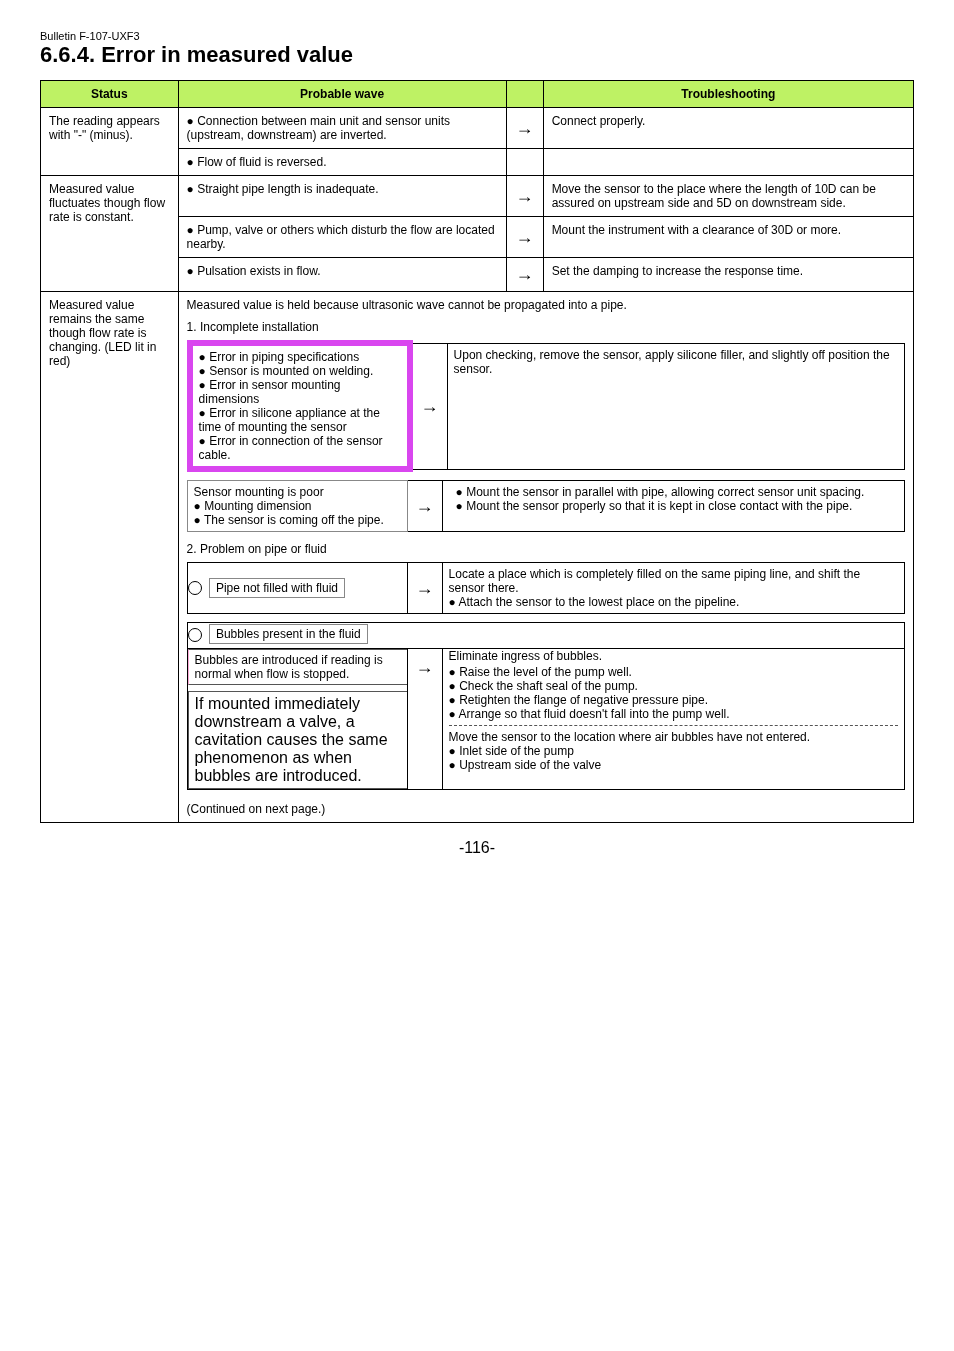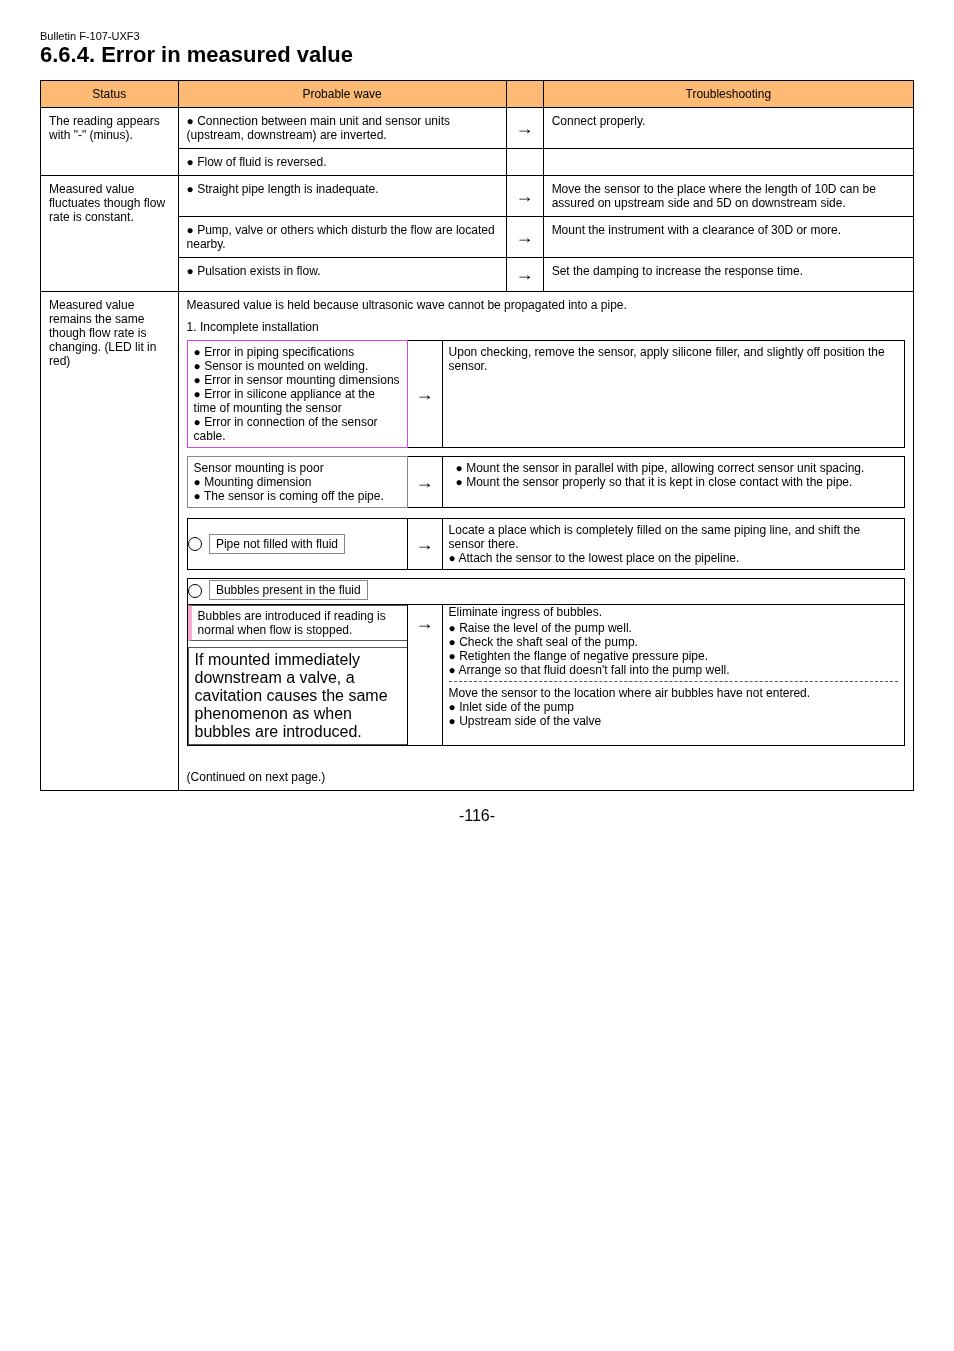"Status" .main-table th { background: #fdba74 -> #bef264; font-weight: normal -> bold }
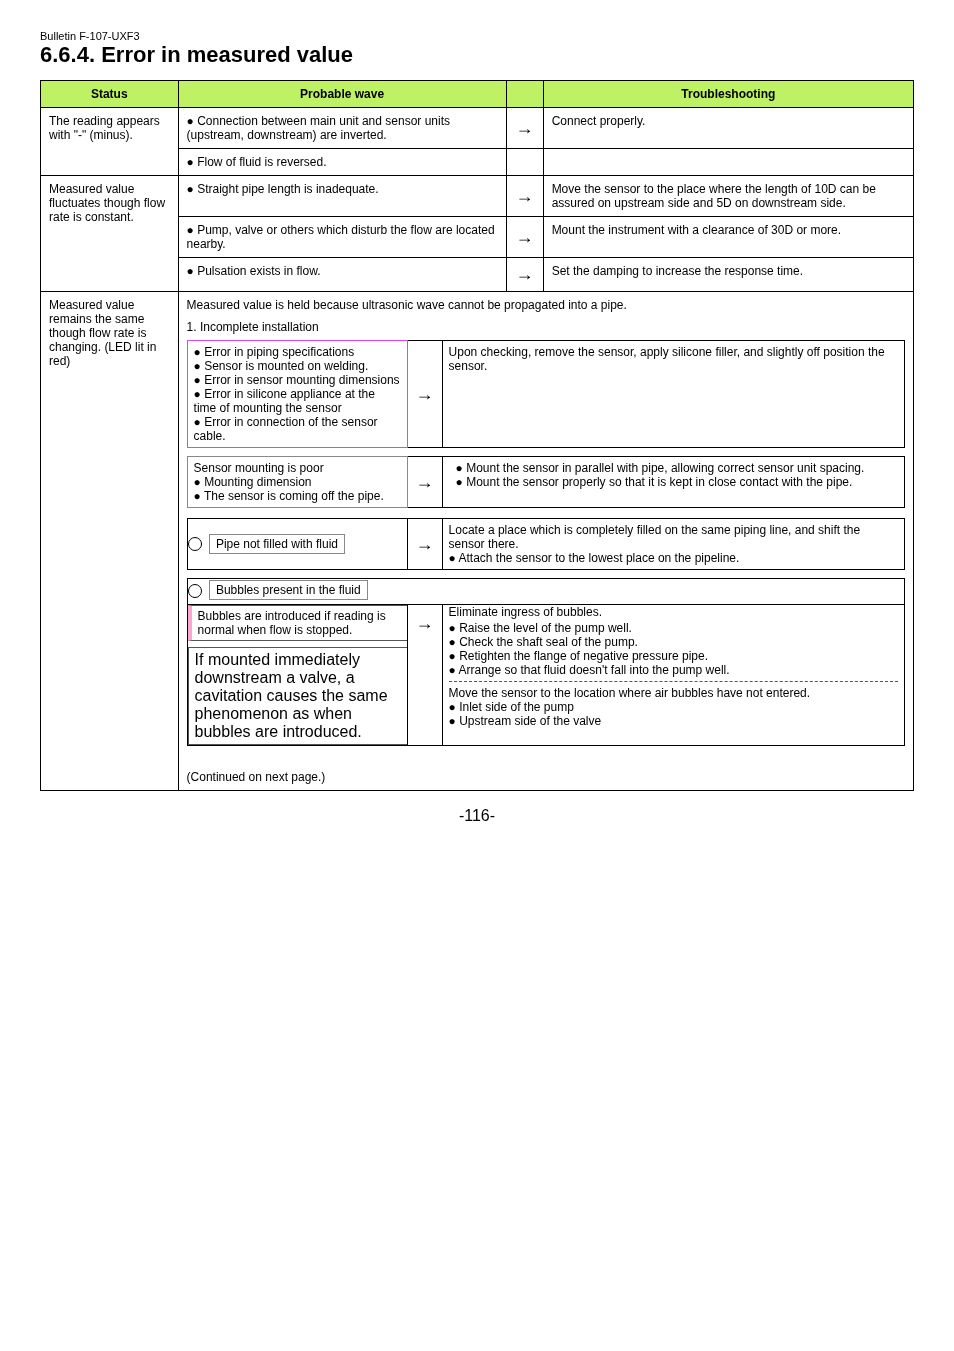"● Error in piping specifications" td { border: 1px solid #d946ef -> 6px solid #d946ef }
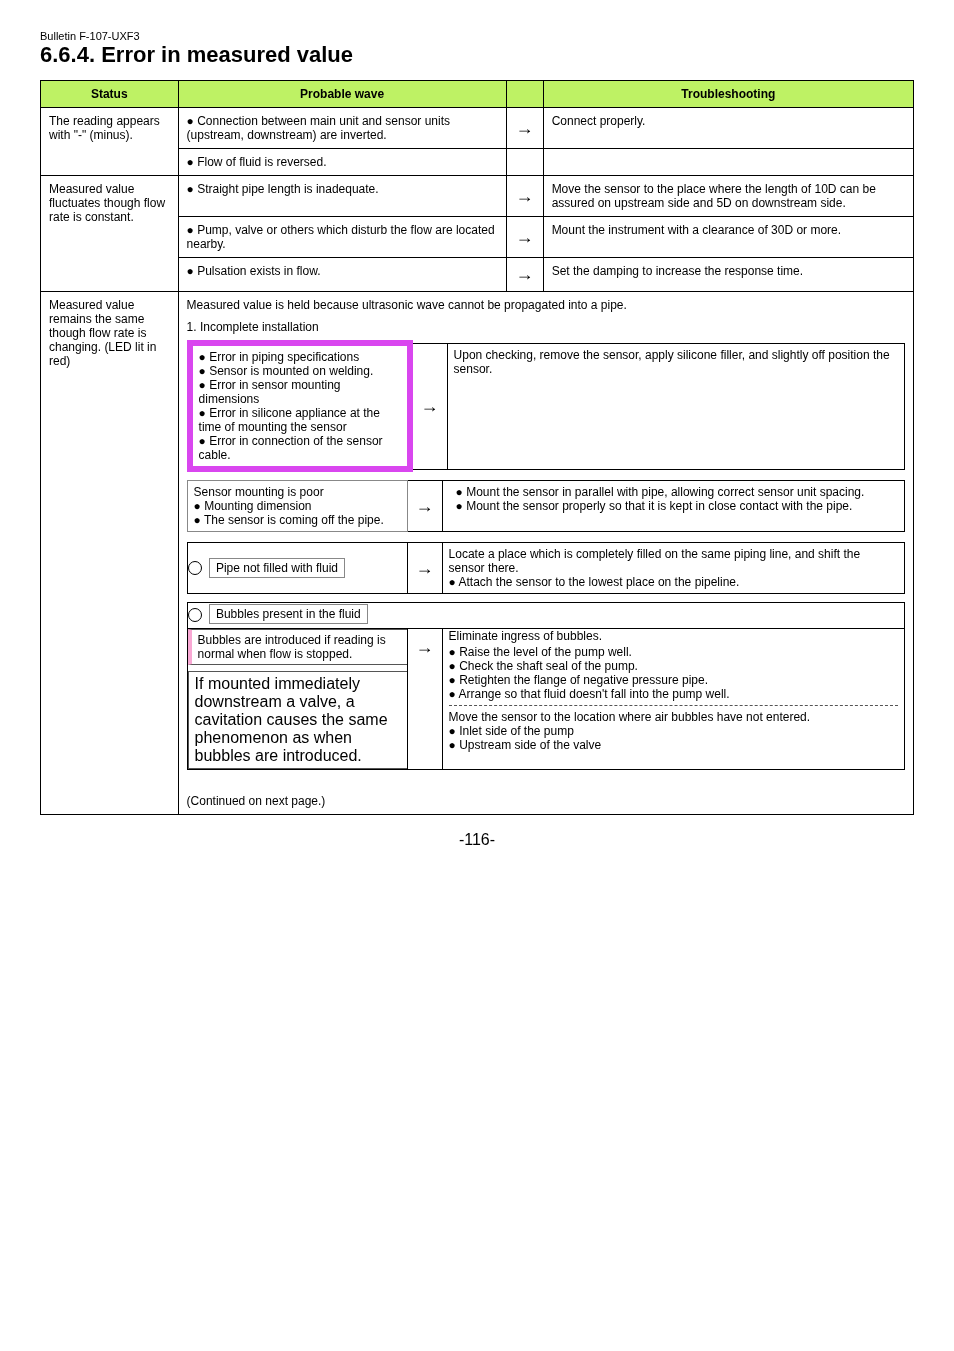"2. Problem on pipe or" div { html: none -> <div>2. Problem on pipe or fluid</div> }
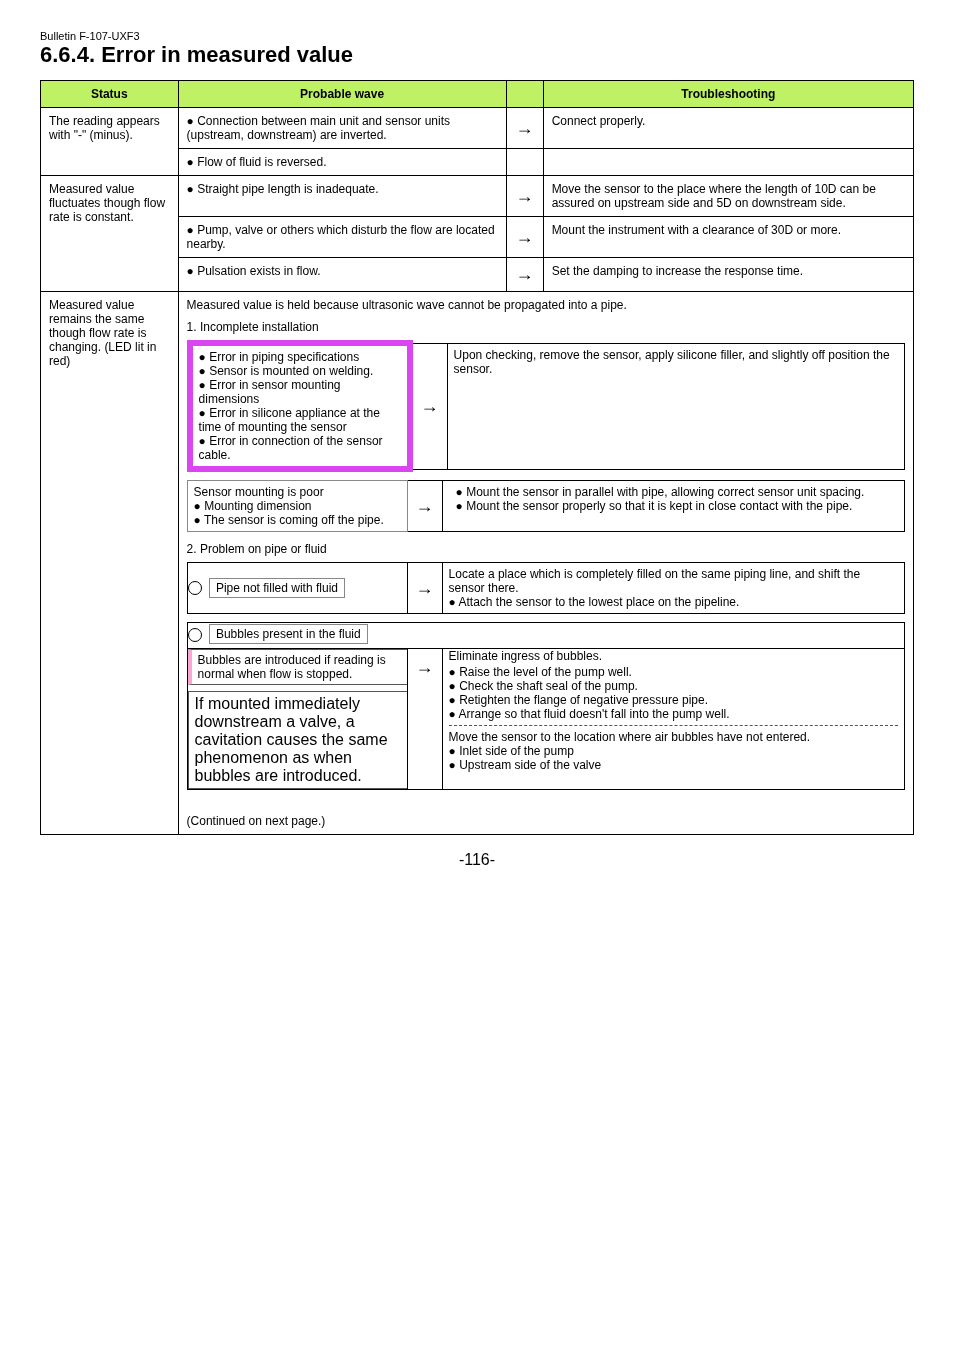"Bubbles present in the fluid" table { margin-bottom: 24px -> 12px }
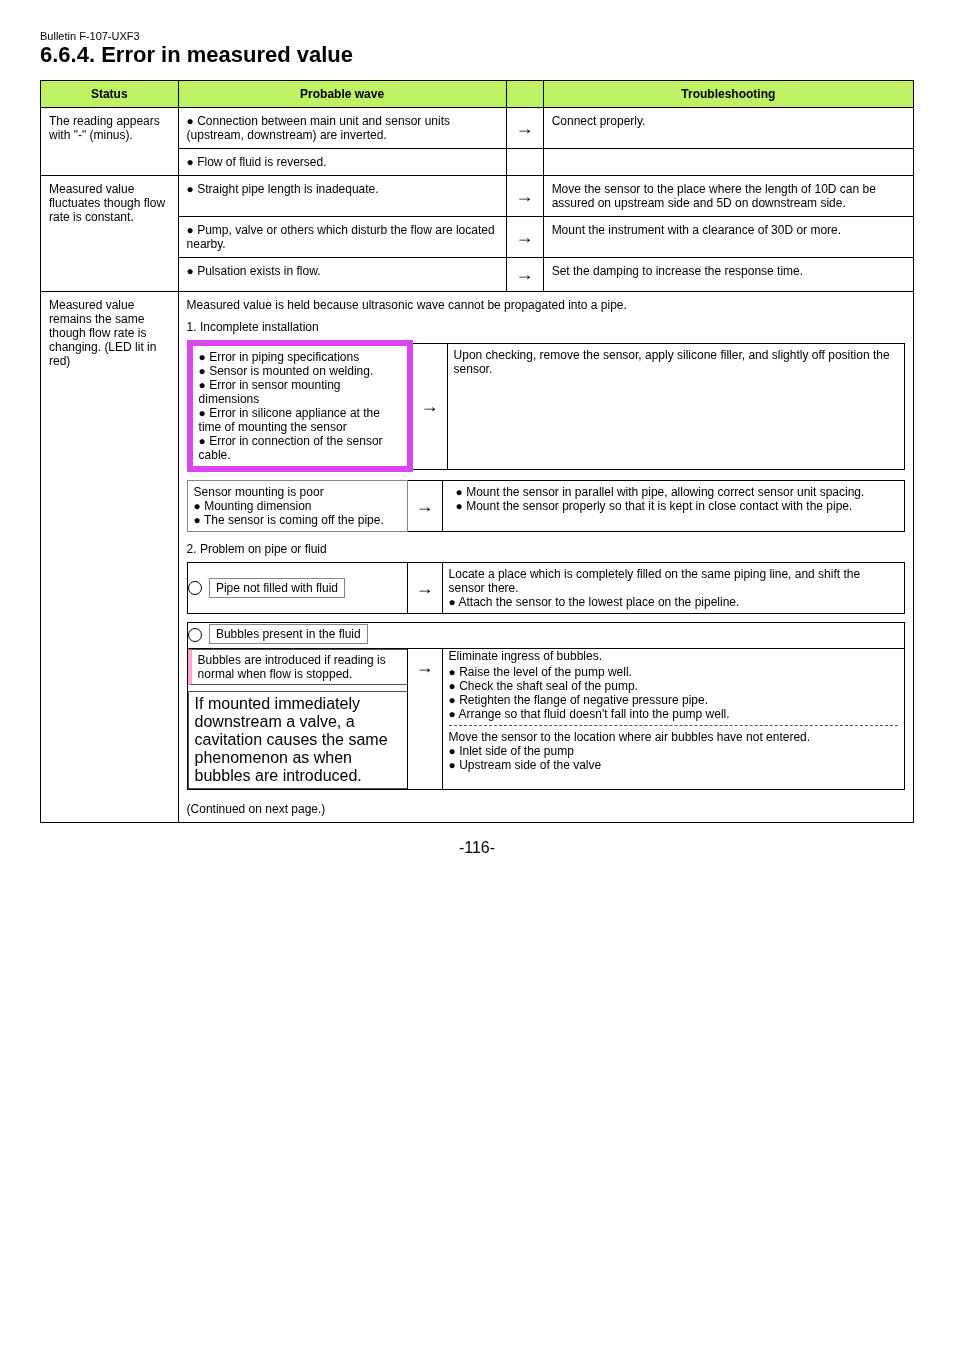"Bubbles are introduced if reading" div { border-left: 4px solid #f9a8d4 -> 1px solid #f9a8d4 }
